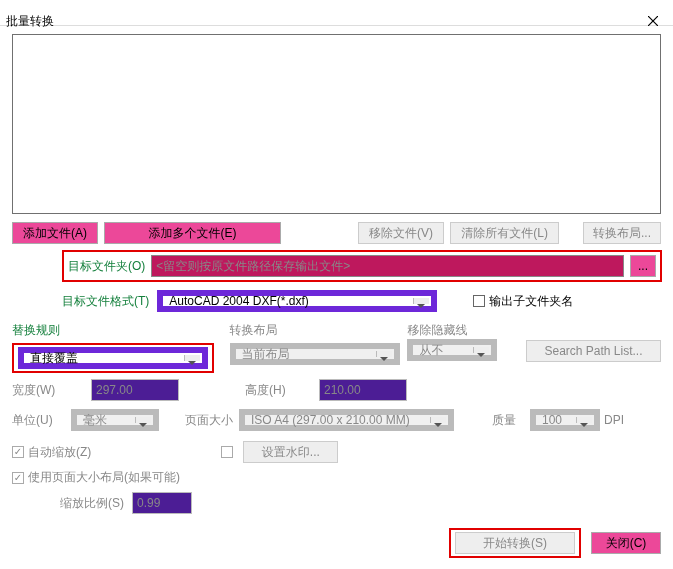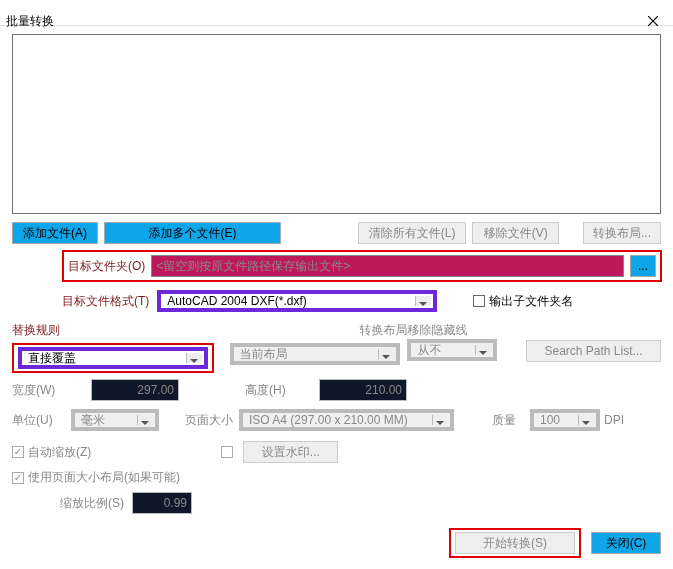"添加文件(A)" .btn { background: #0ea5e9 -> #ec4899 }
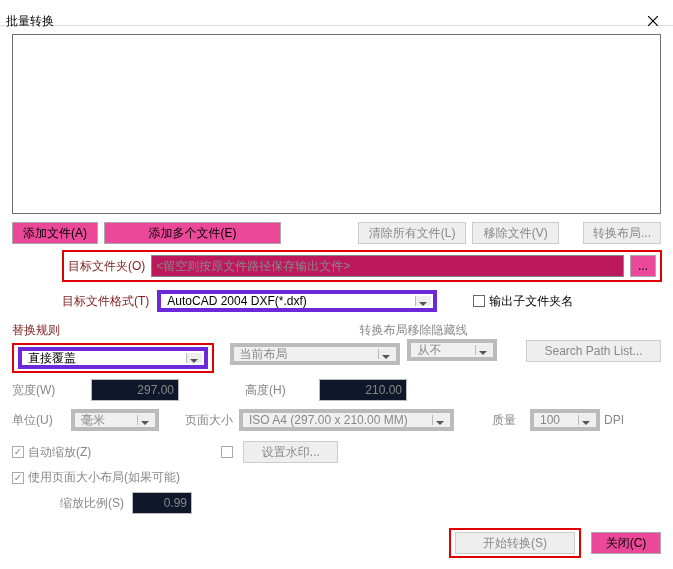"清除所有文件(L)" button.btn { order: before "移除文件(V)" -> after "移除文件(V)" }
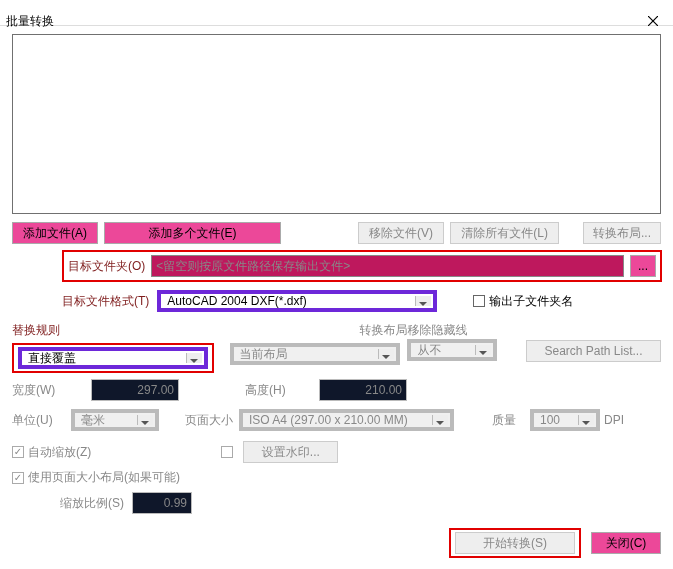"目标文件夹(O)" .label { color: #7f1d1d -> #15803d }
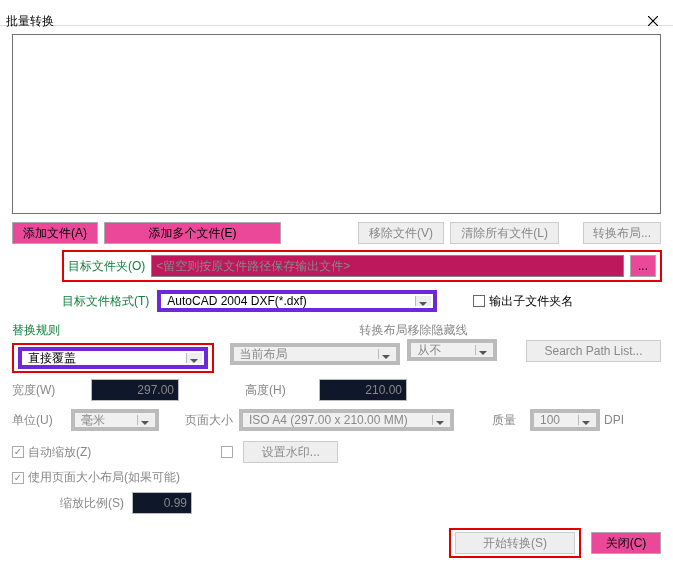"AutoCAD 2004 DXF(*.dxf)" .select { border: 4px solid #6d28d9 -> 6px solid #6d28d9 }
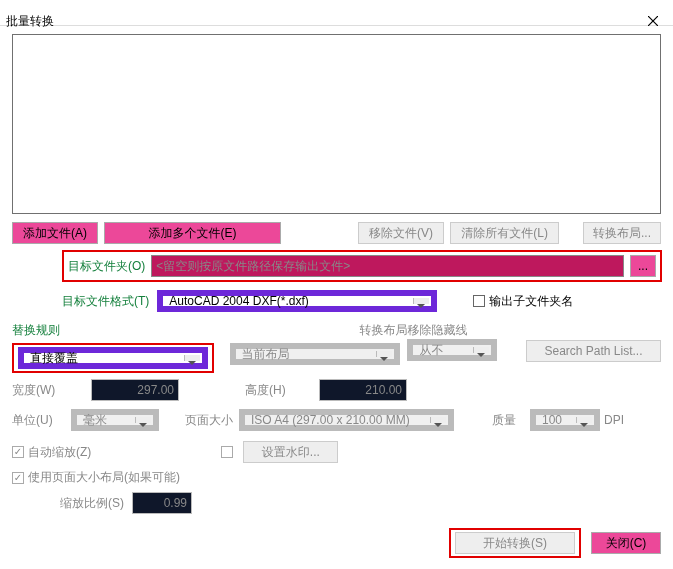"转换布局" div { text-align: right -> none }
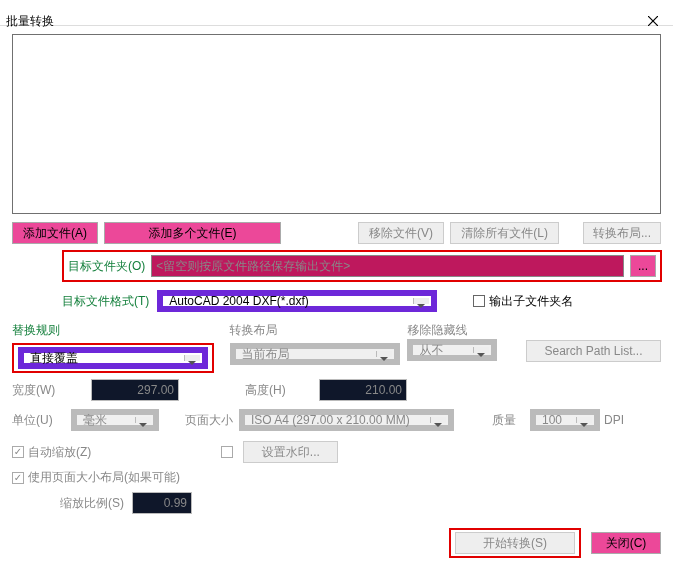"297.00" .input.dis { background: #0f172a -> #4c1d95; text-align: right -> none }
